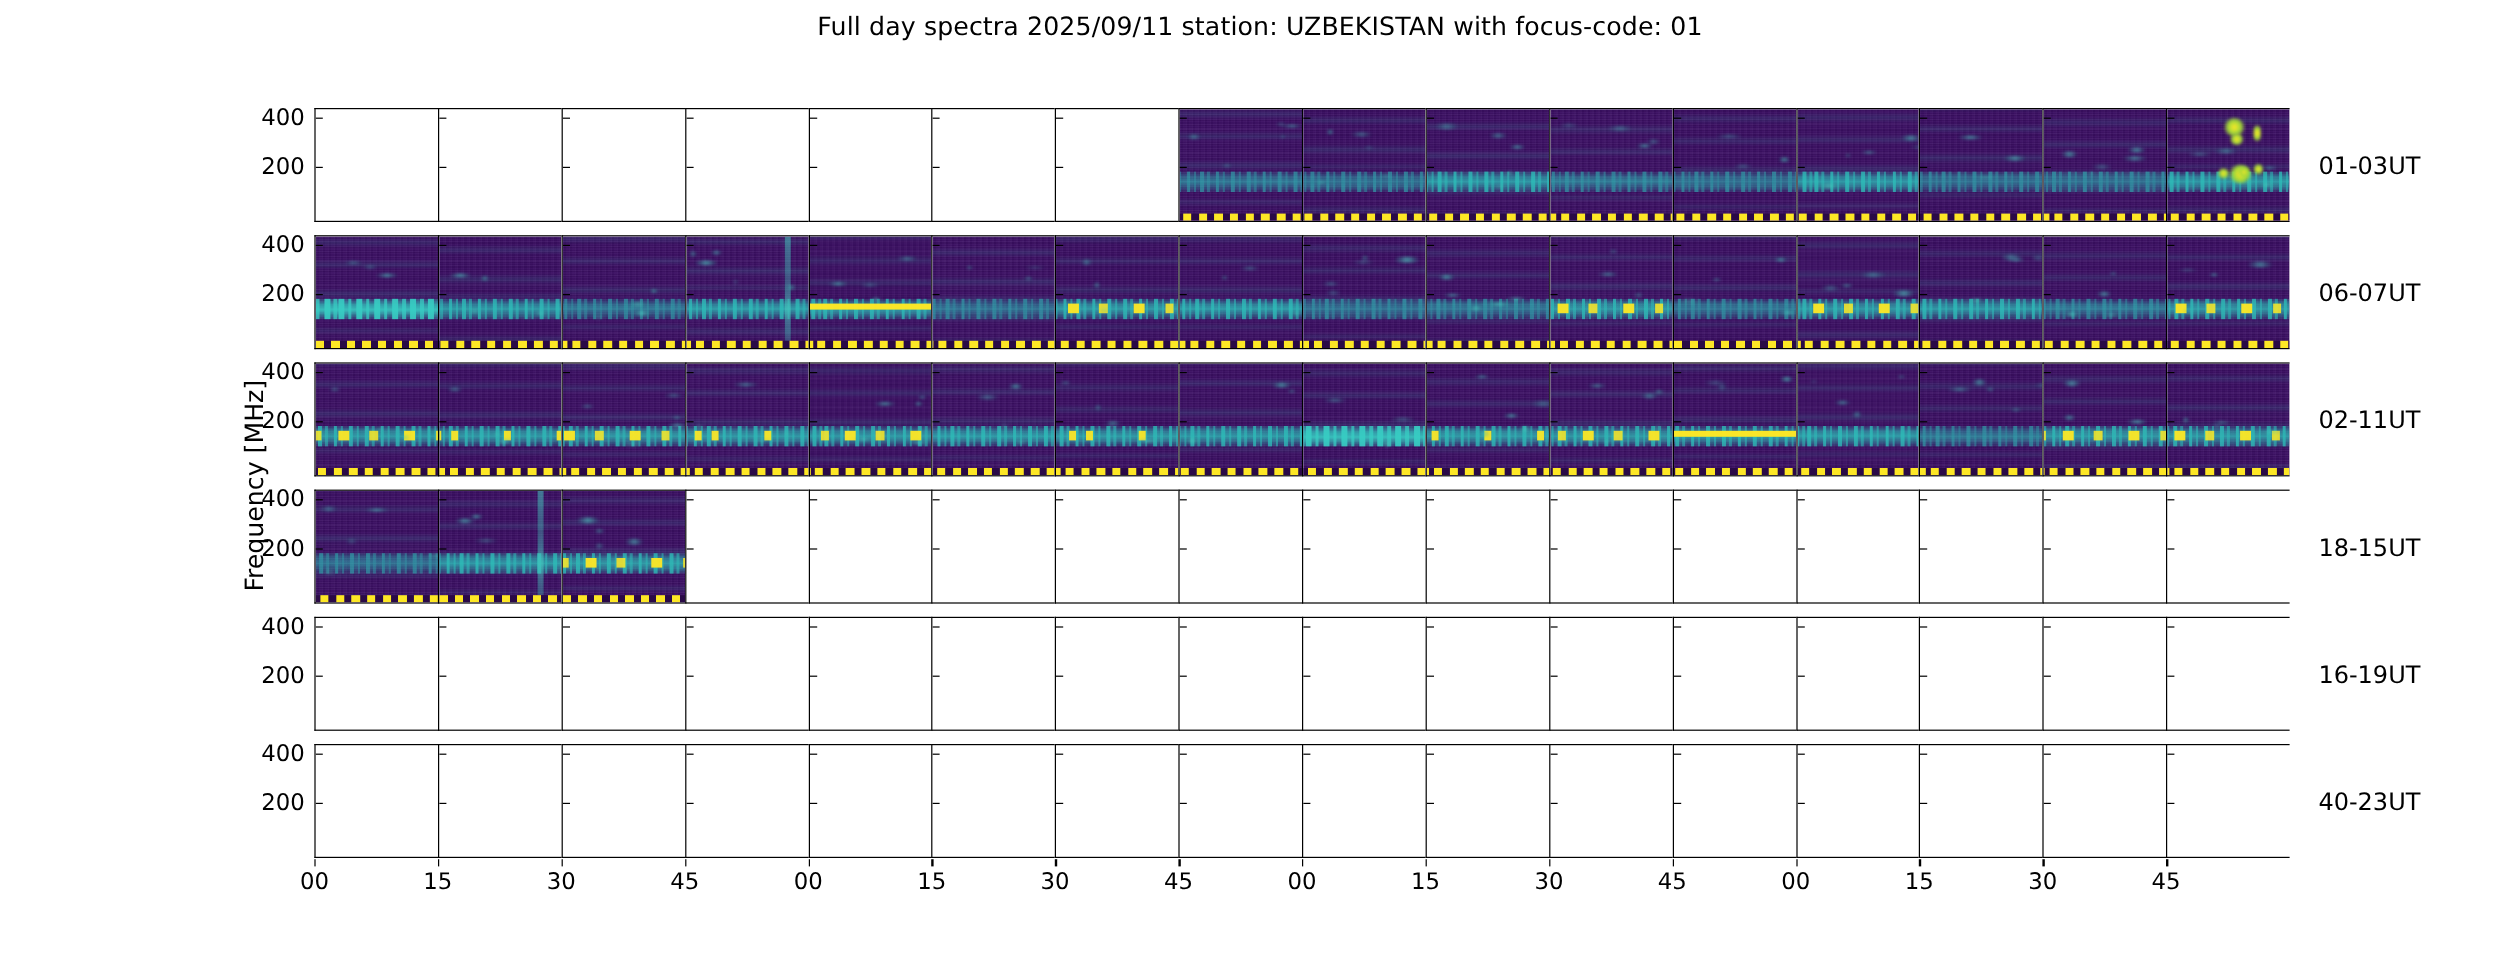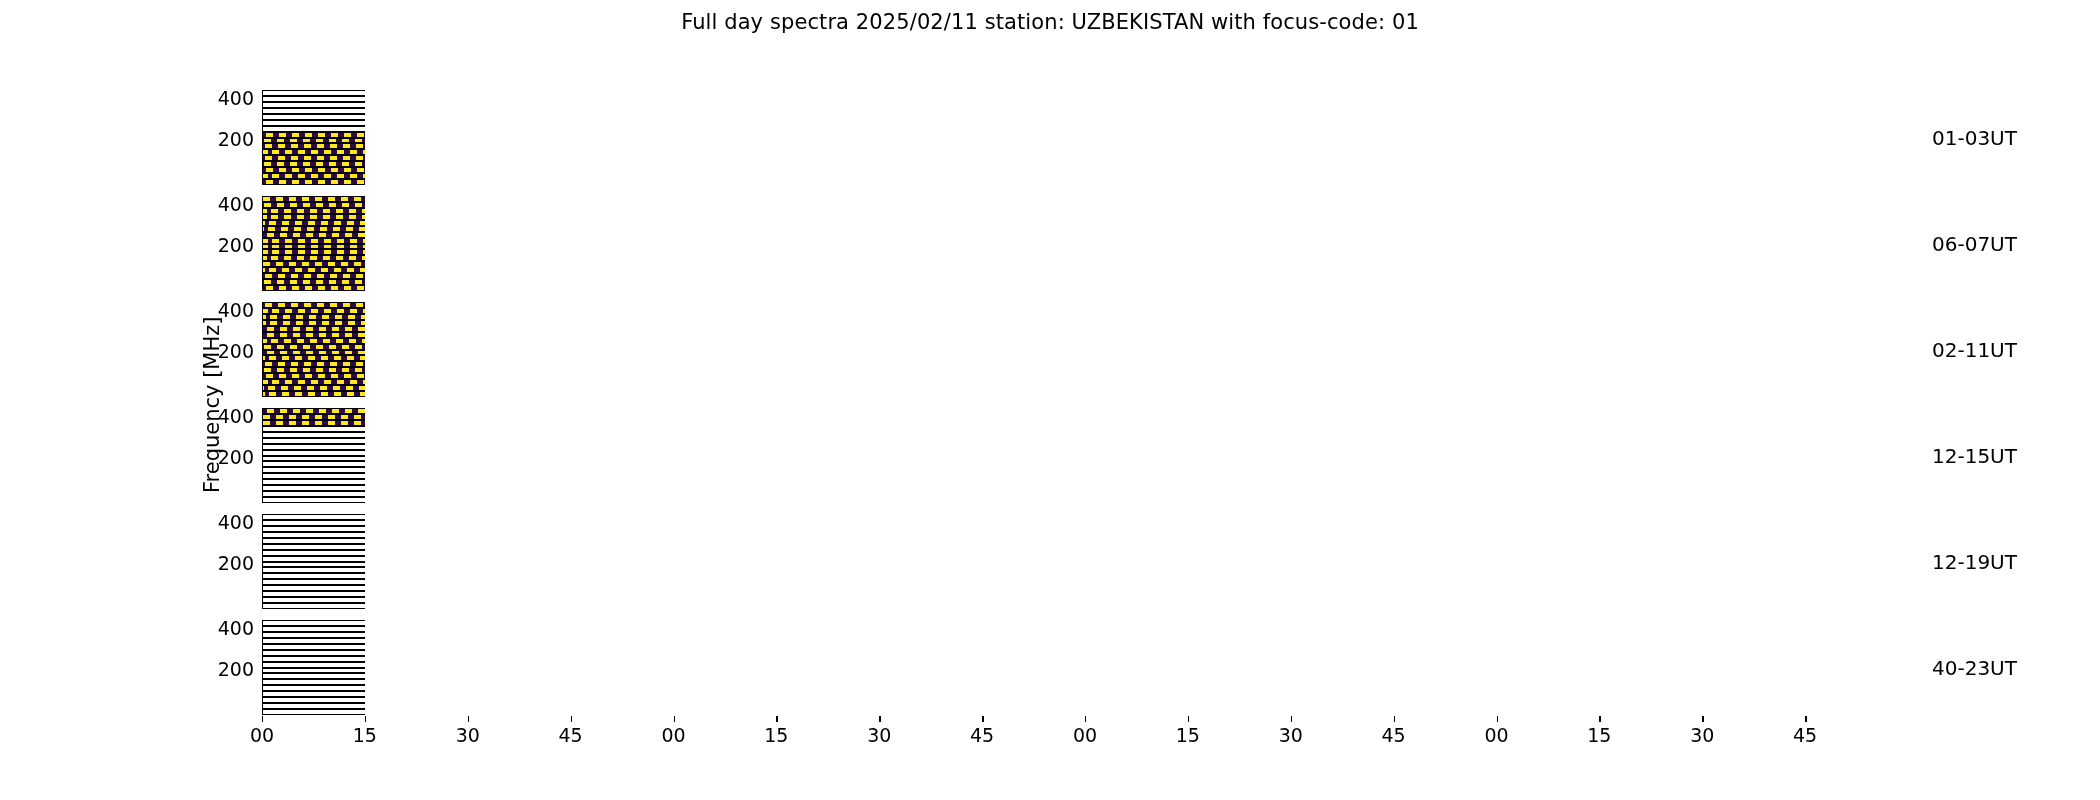"Full day spectra 2025/02/11 station:" div.fig-title { text: 2025/02/11 -> 2025/09/11 }
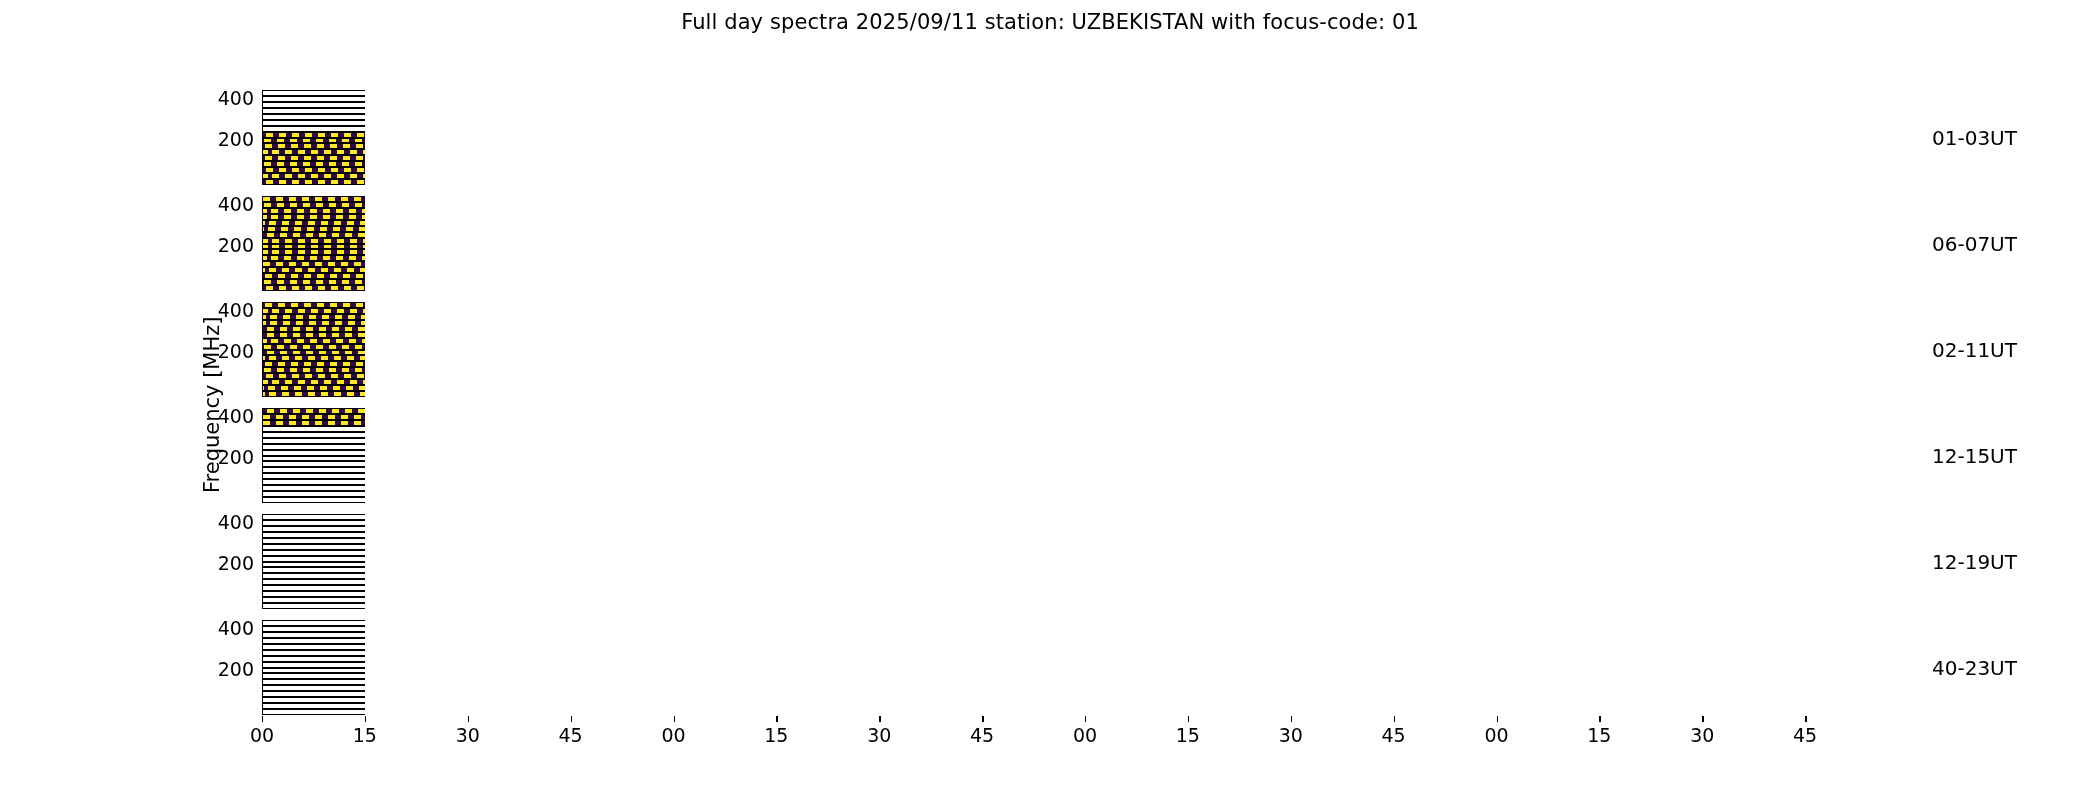"400" .row { flex-direction: column -> none }
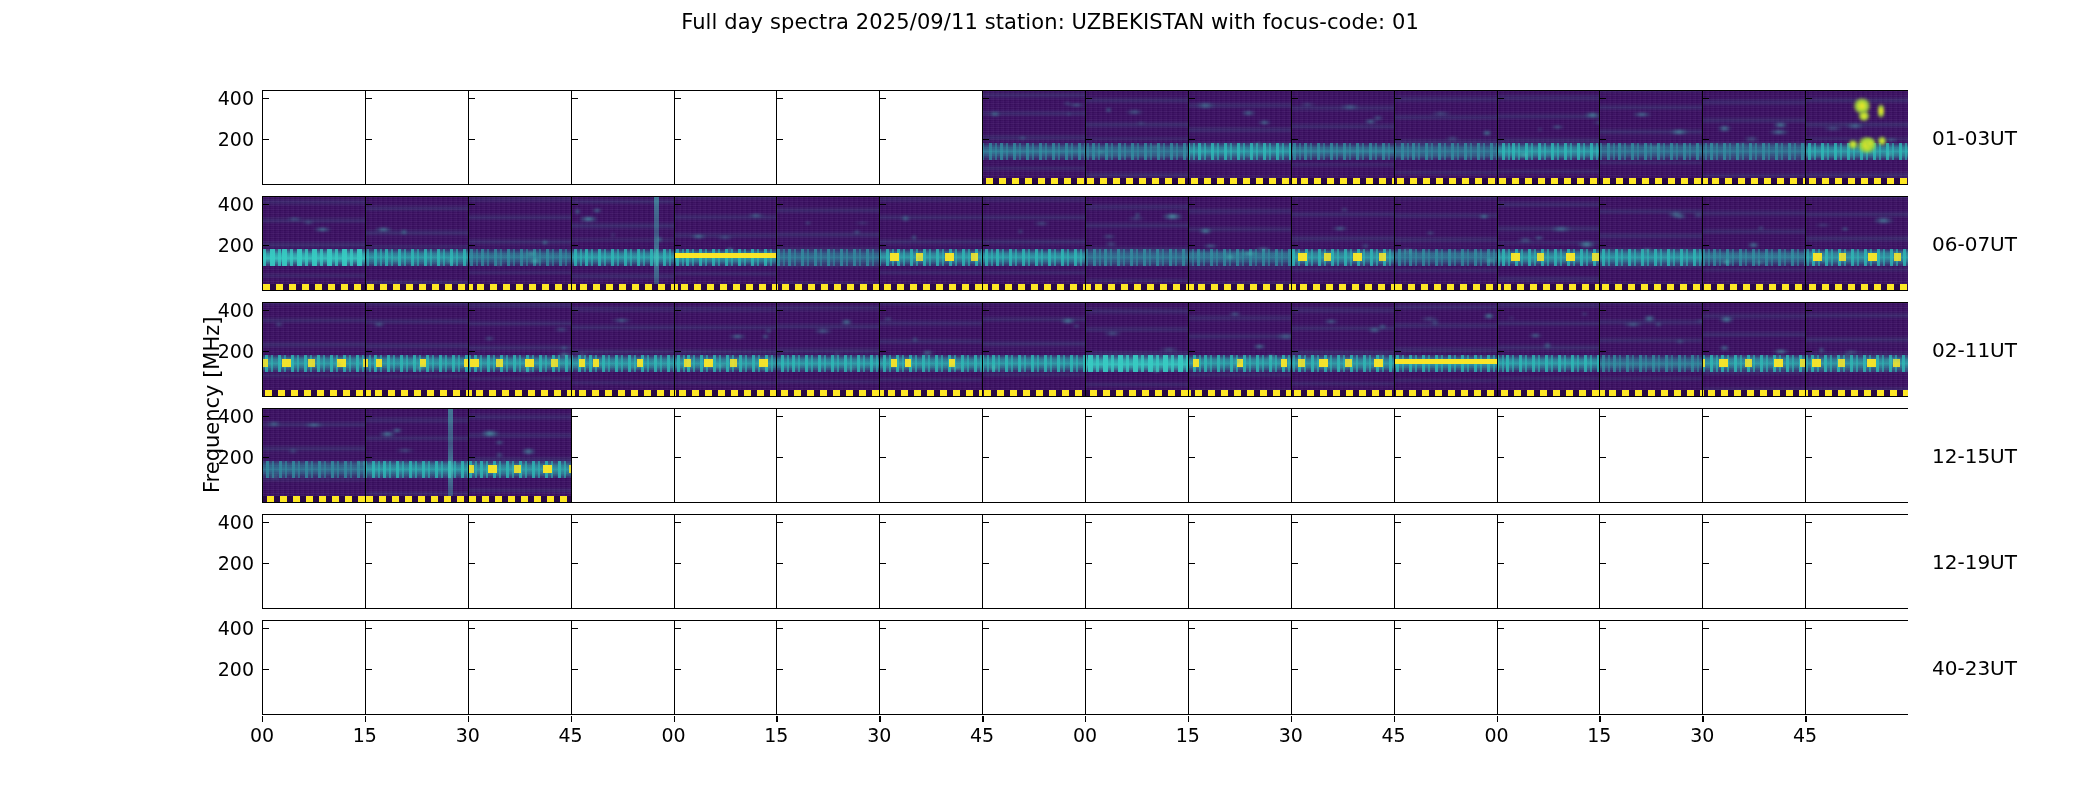"12-15UT" div.row-label { text: 12-15UT -> 18-15UT }
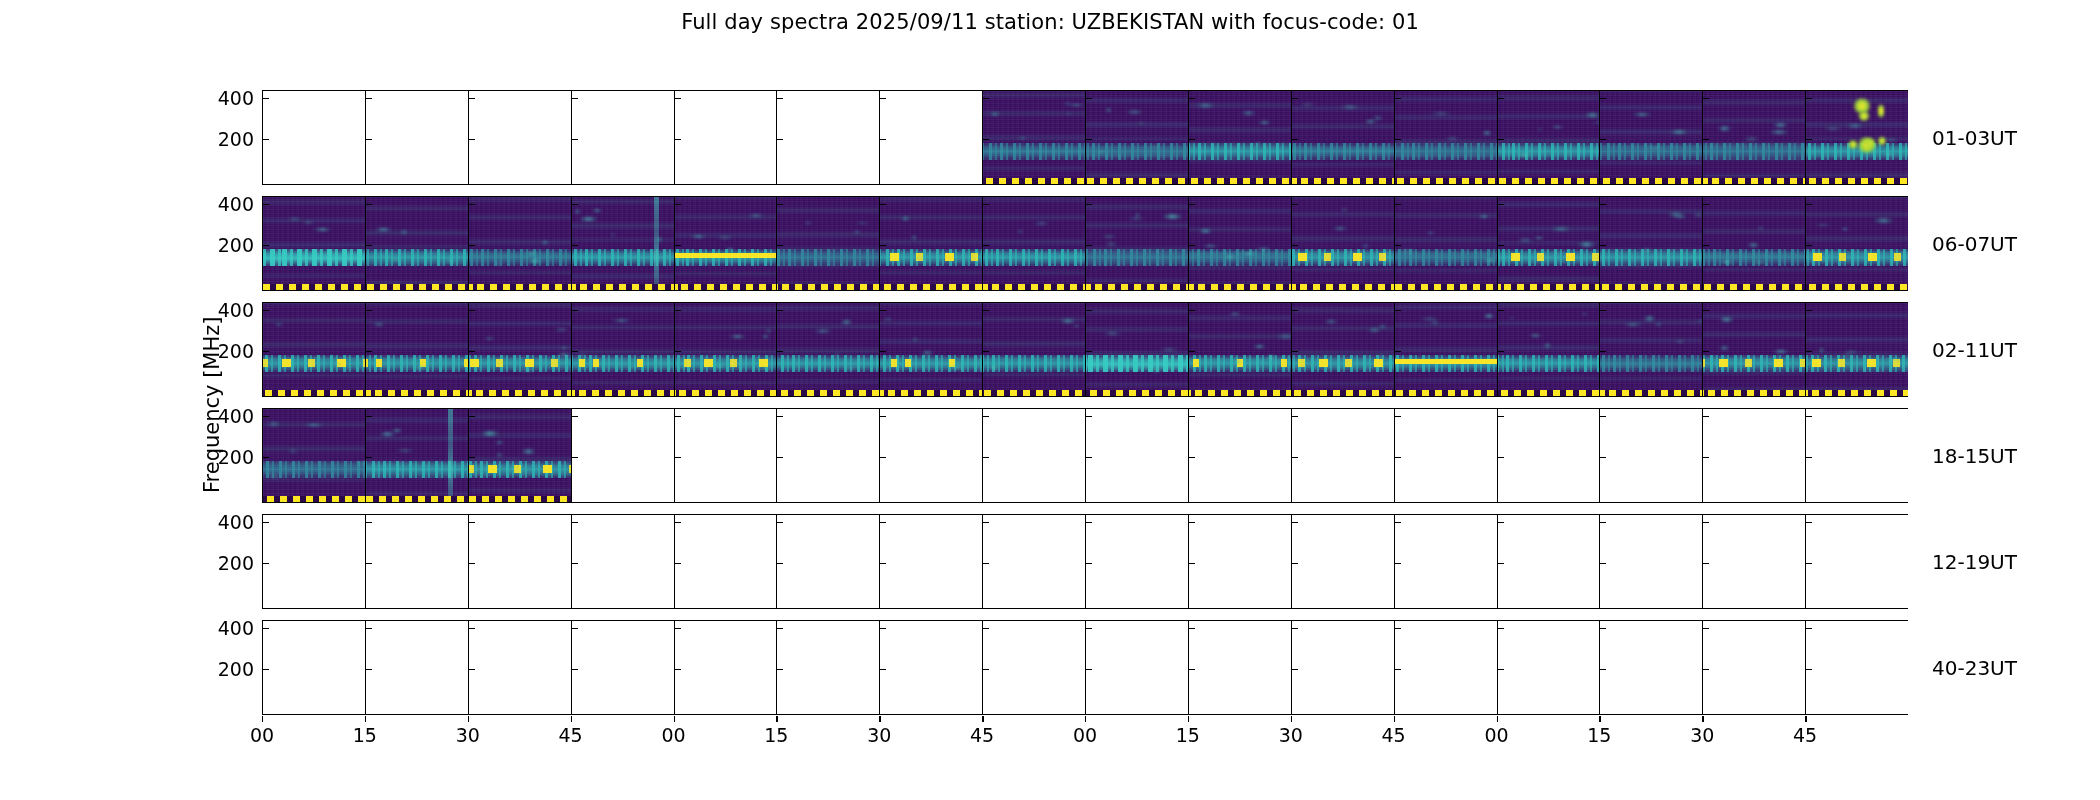"12-19UT" div.row-label { text: 12-19UT -> 16-19UT }
